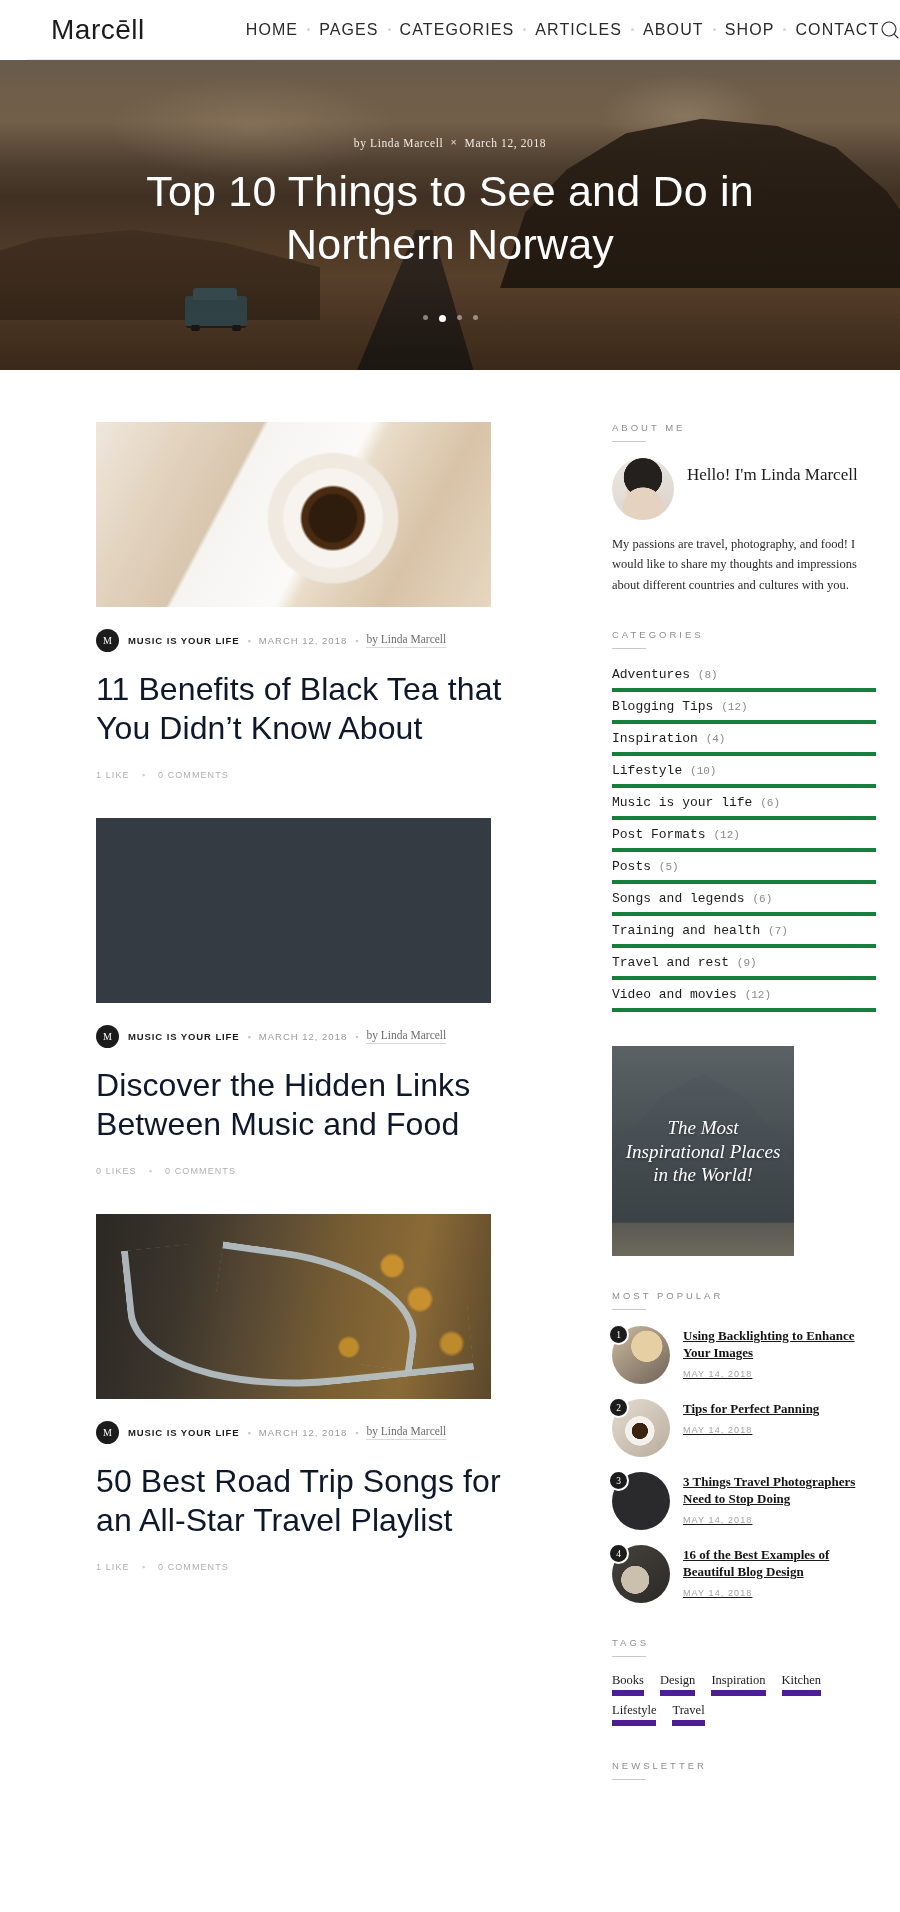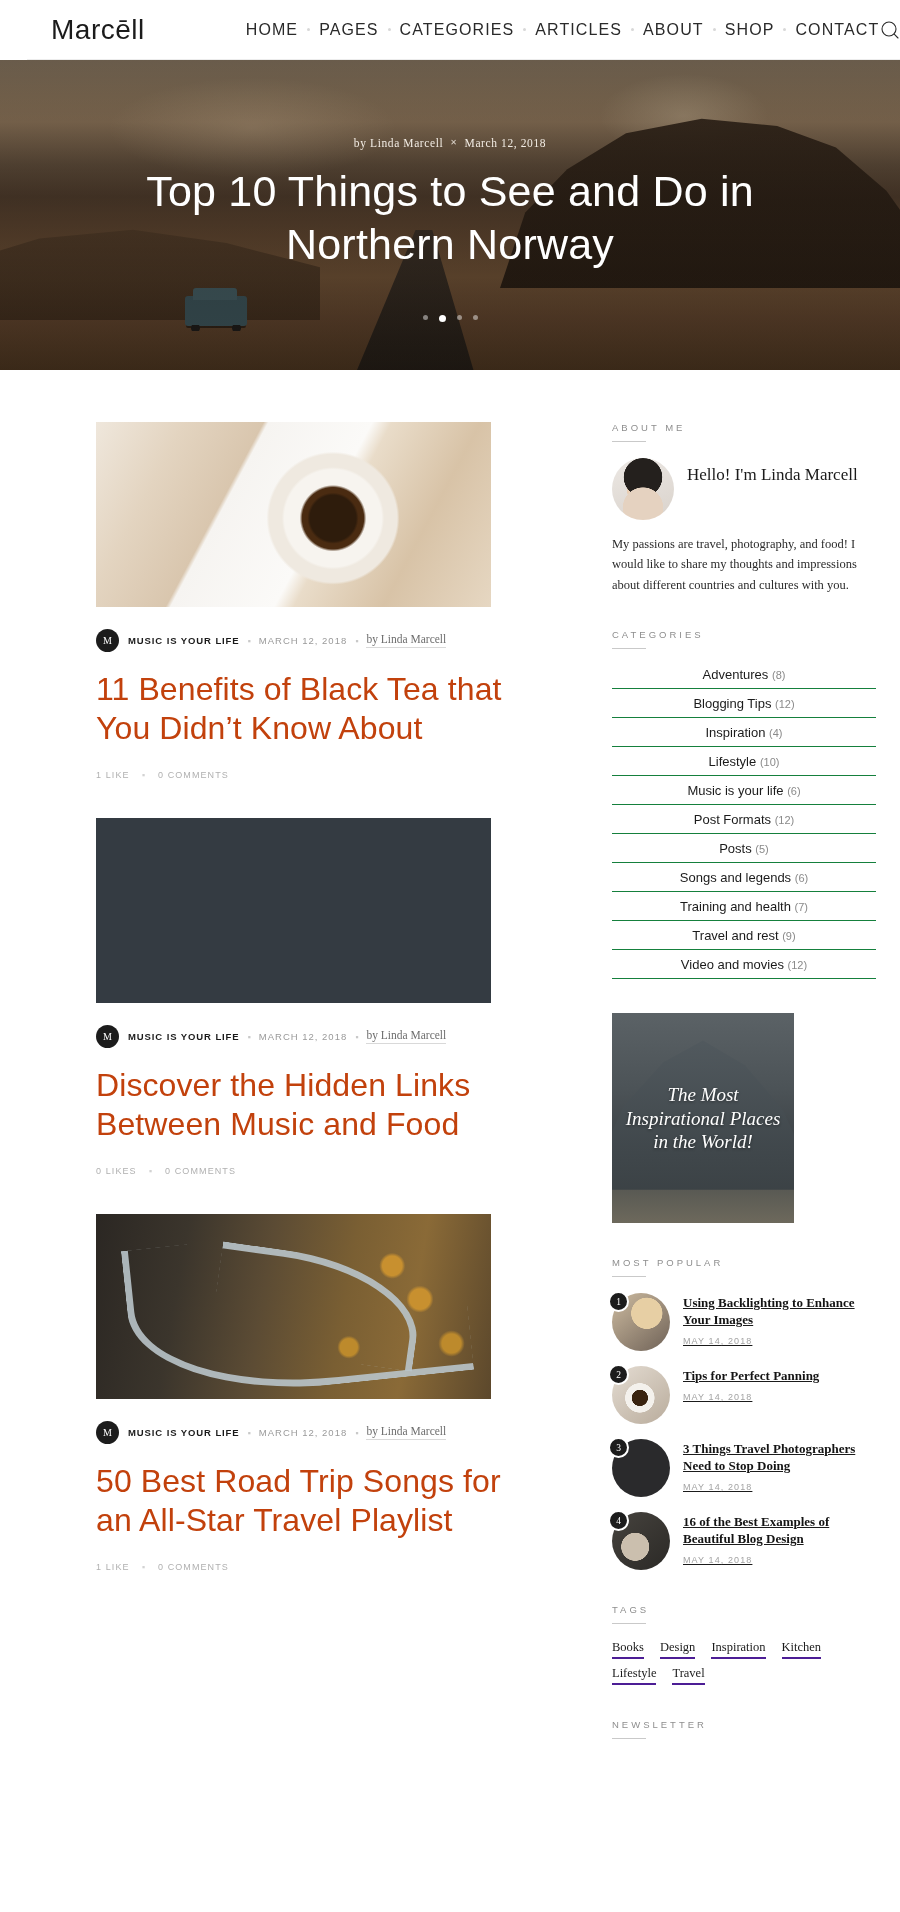"11 Benefits of Black Tea" .post-title { color: #c2410c -> #0f172a }
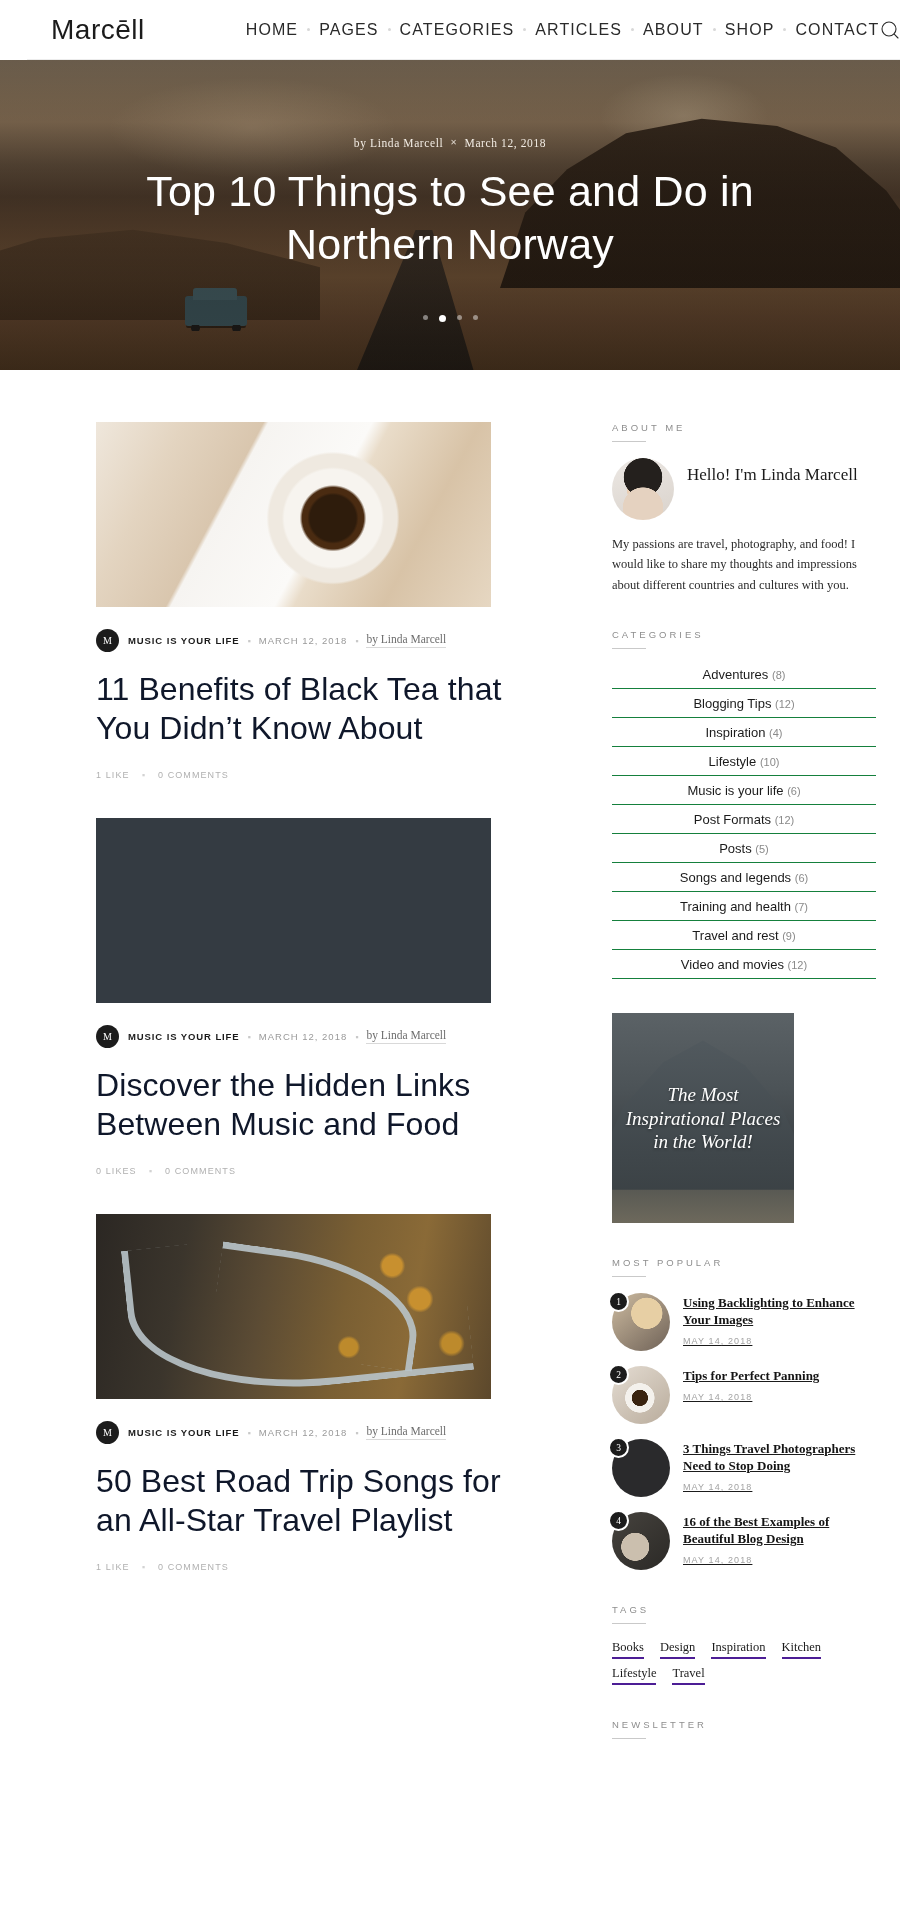"Adventures (8)" .cat-list li { border-bottom: 1px solid #15803d -> 4px solid #15803d; font-family: Liberation Sans, sans-serif -> Liberation Mono, monospace; text-align: center -> none }
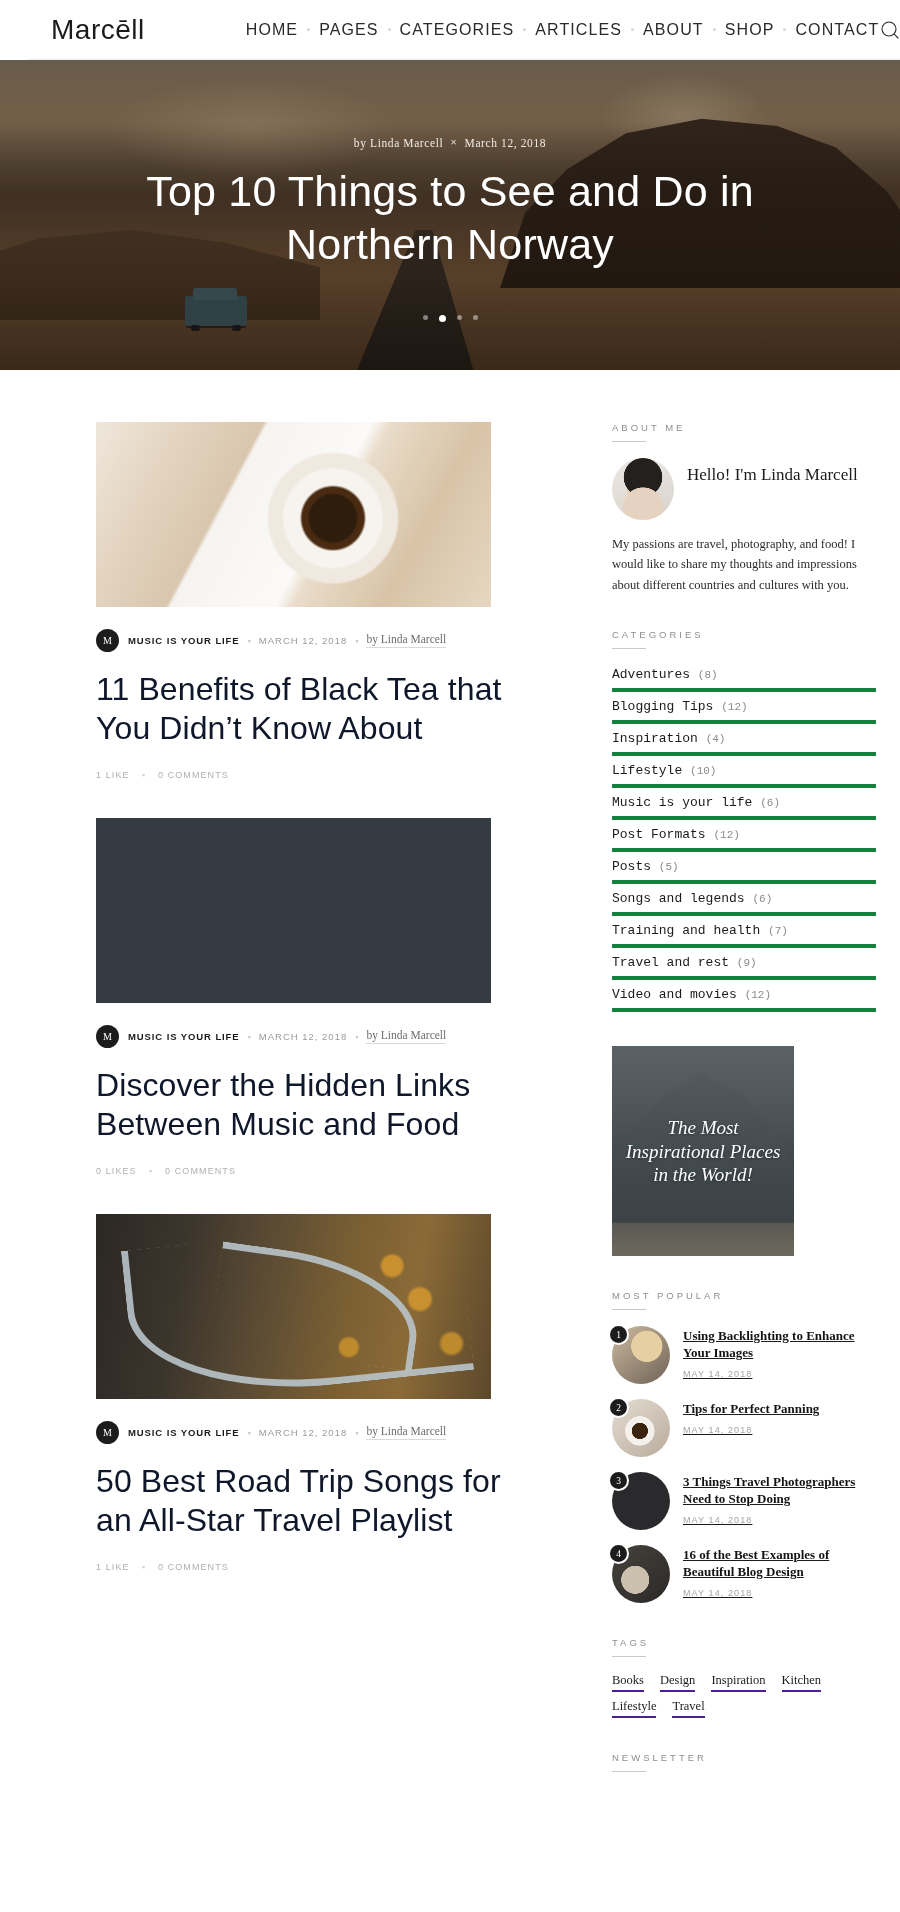"Books" .tag { border-bottom: 2px solid #4c1d95 -> 6px solid #4c1d95 }
